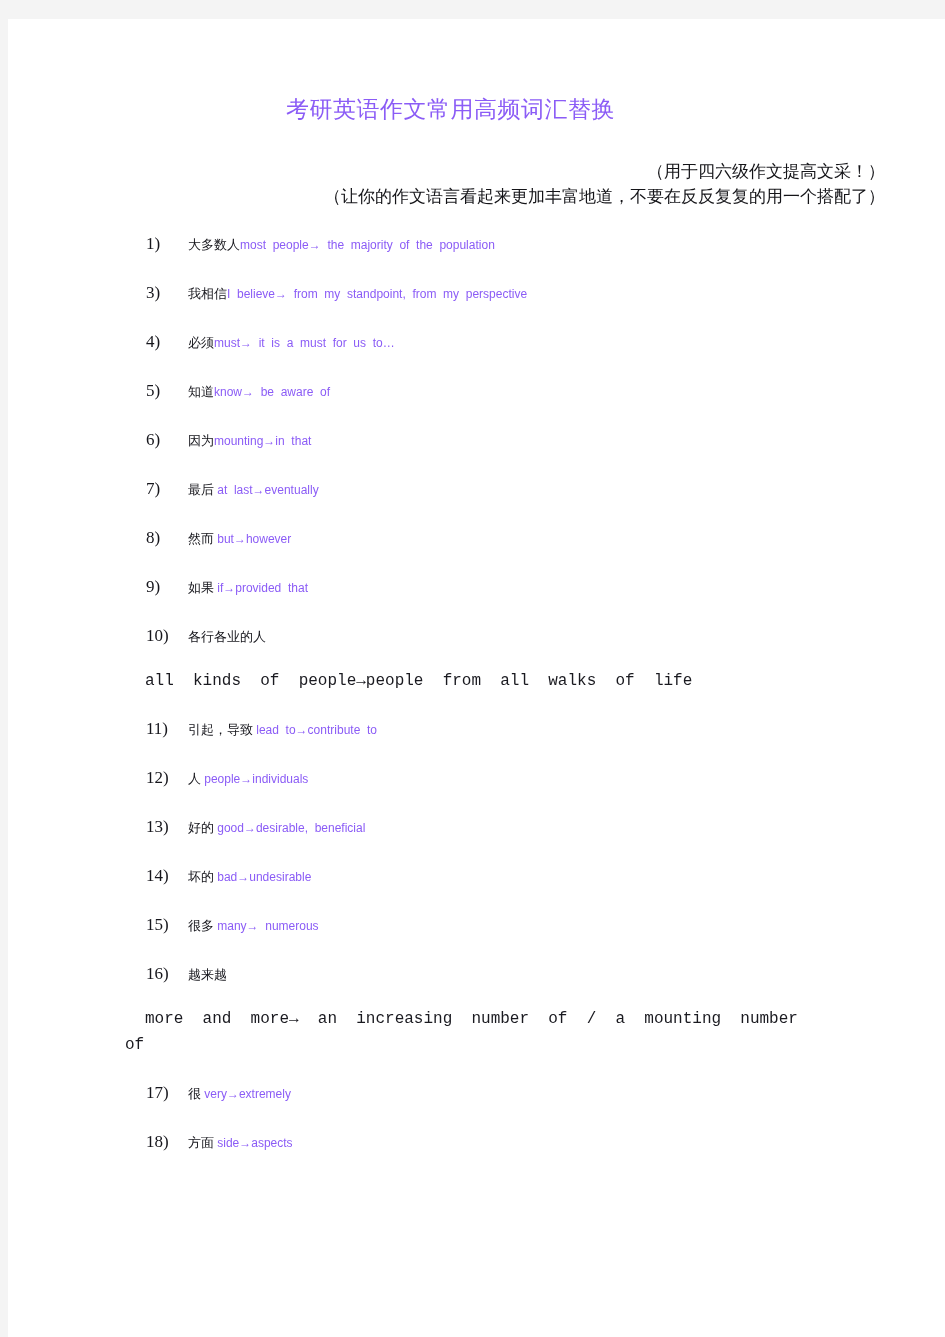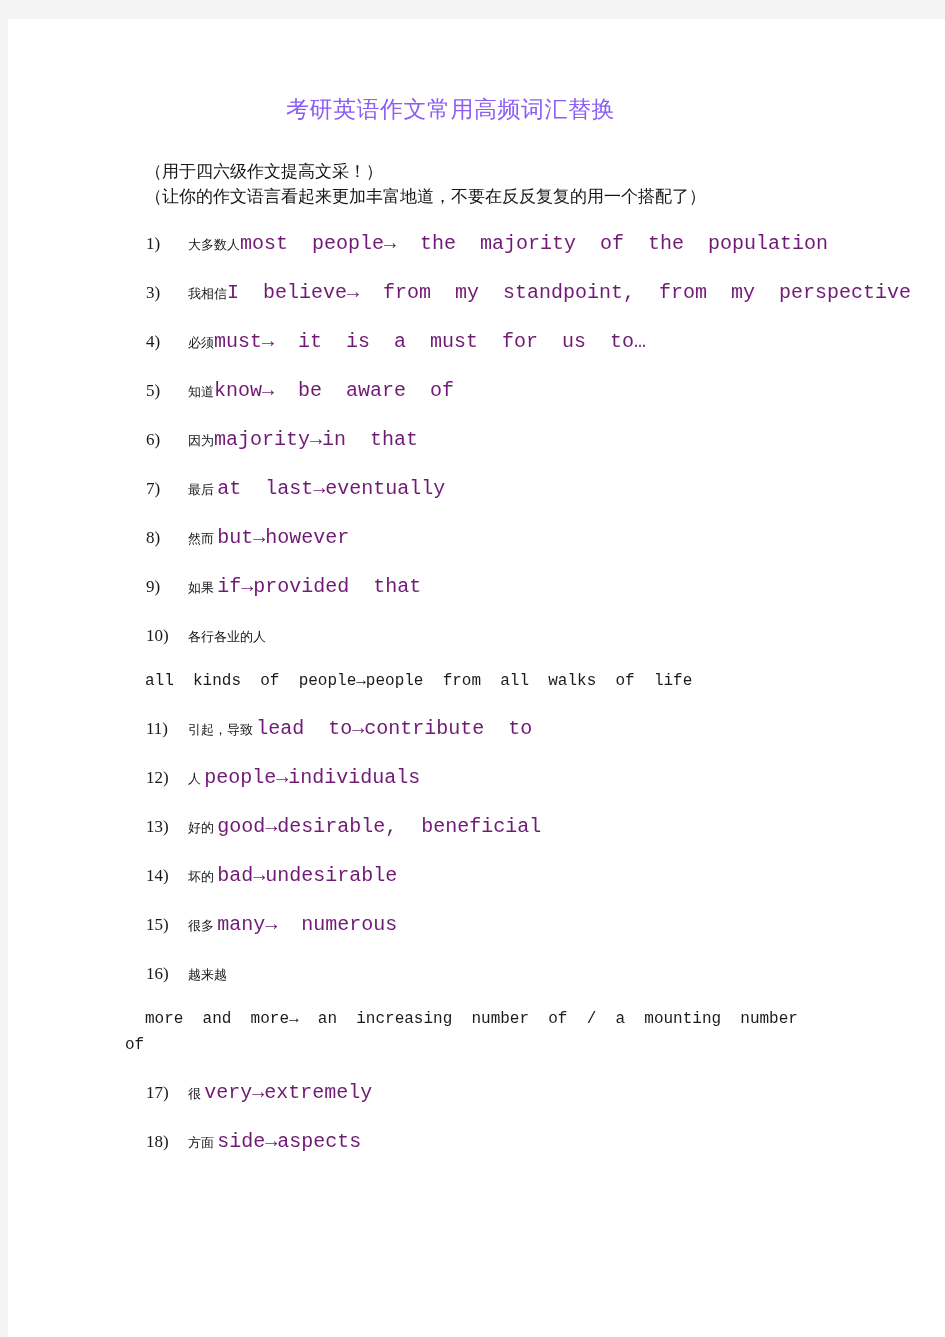"（用于四六级作文提高文采！）" .intro { text-align: none -> right }
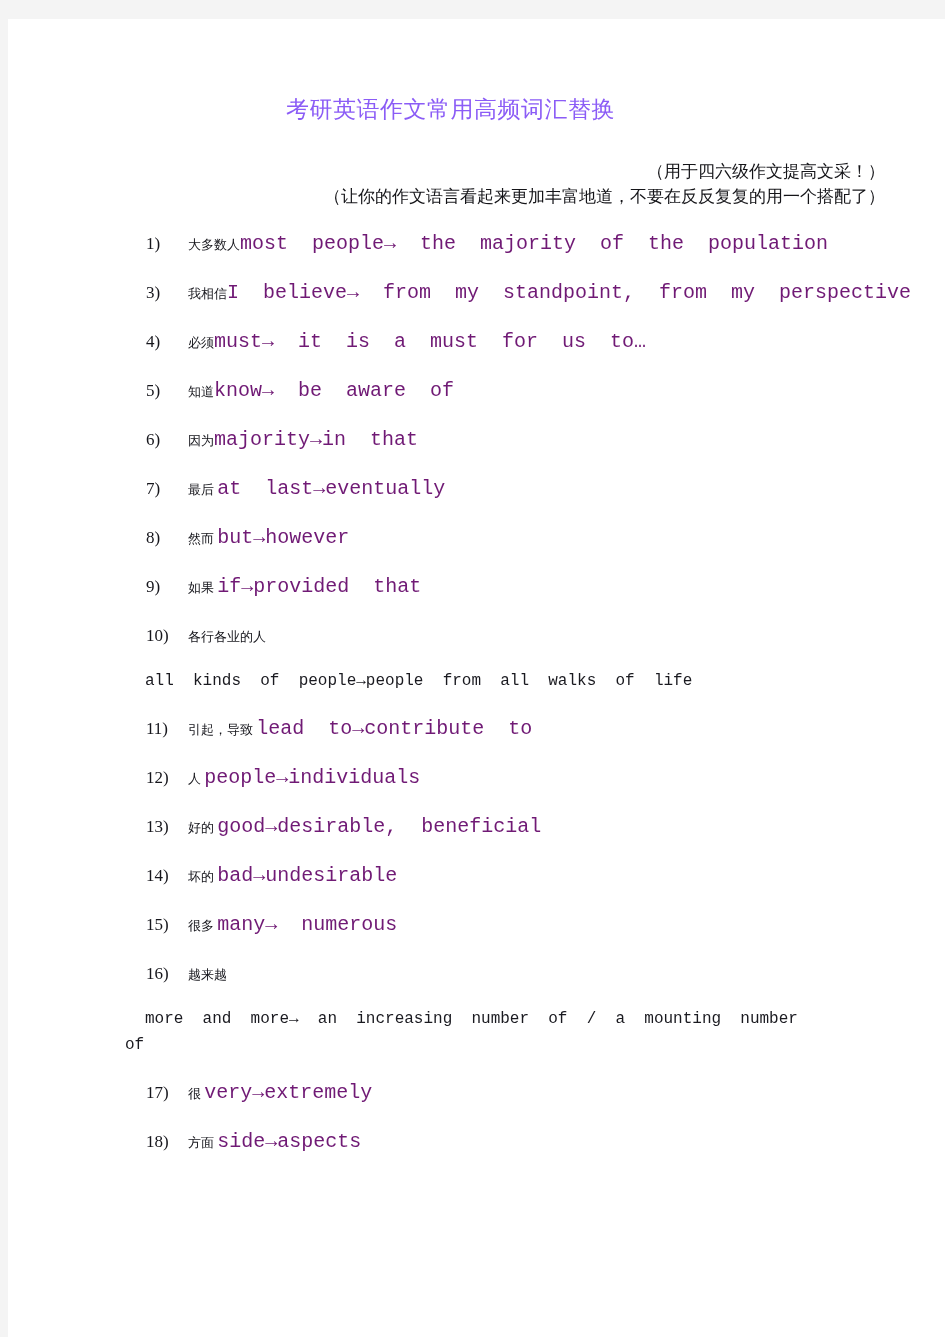"most people→ the majority of" .entry-en { color: #701a75 -> #8b5cf6; font-family: Liberation Mono, monospace -> Liberation Sans, sans-serif; font-size: 20px -> 12px }
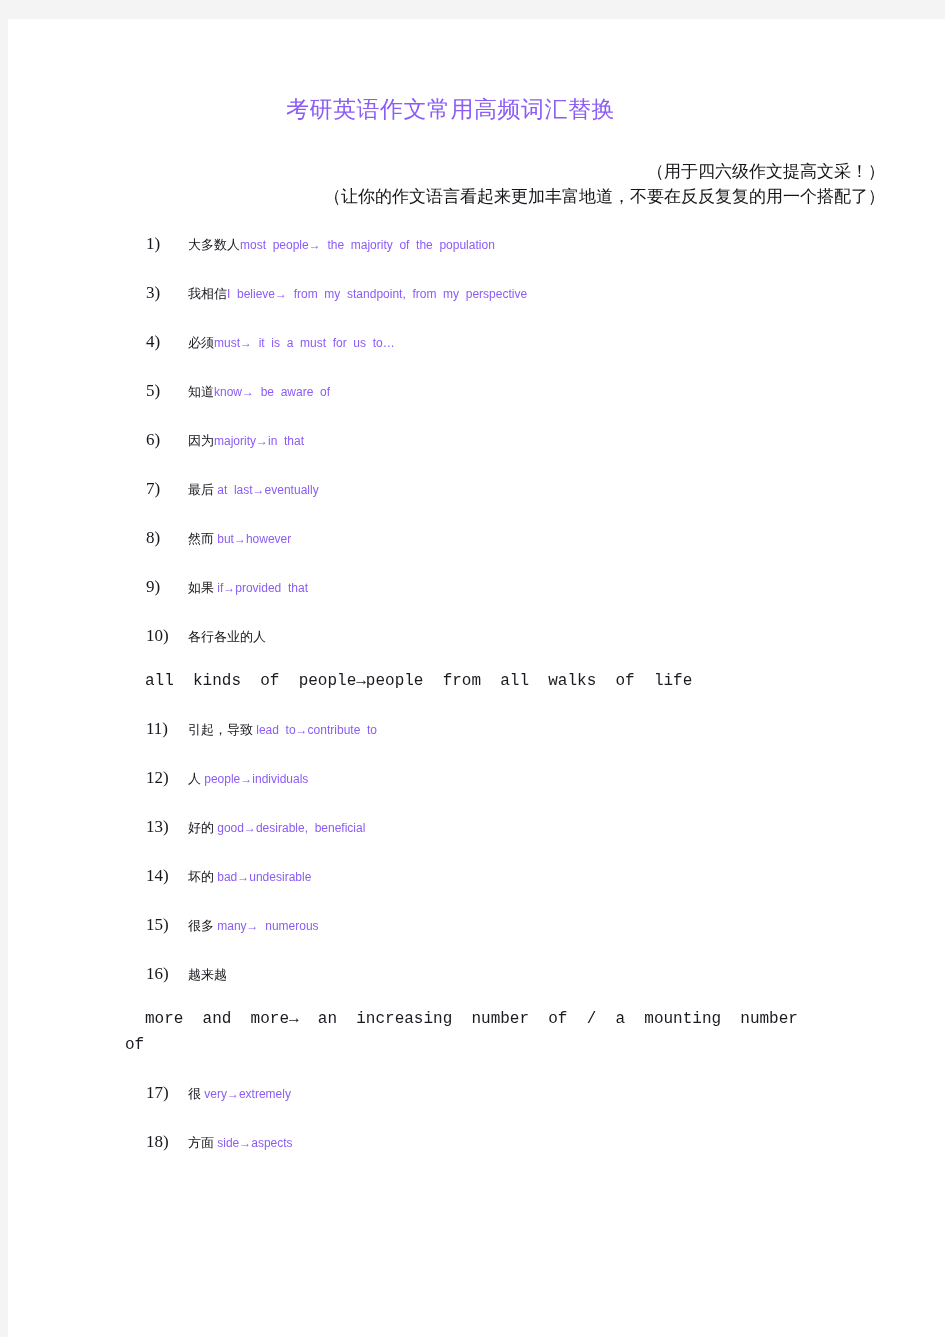"majority→in that" span.entry-en { text: majority -> mounting }
